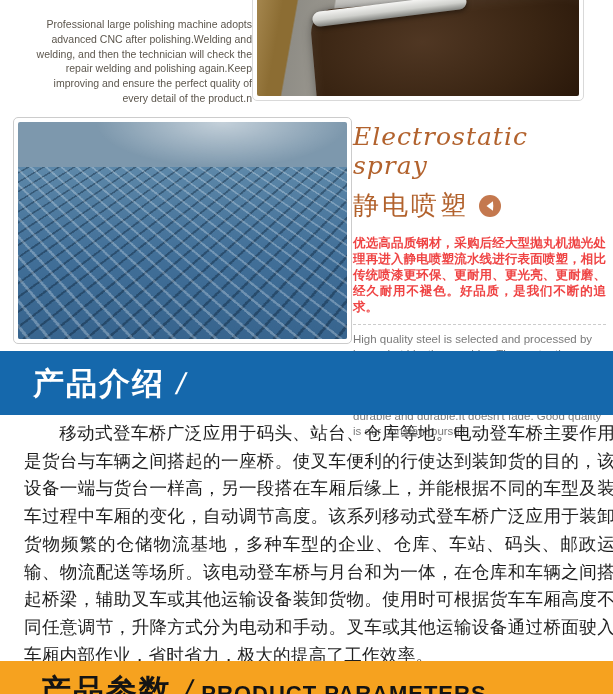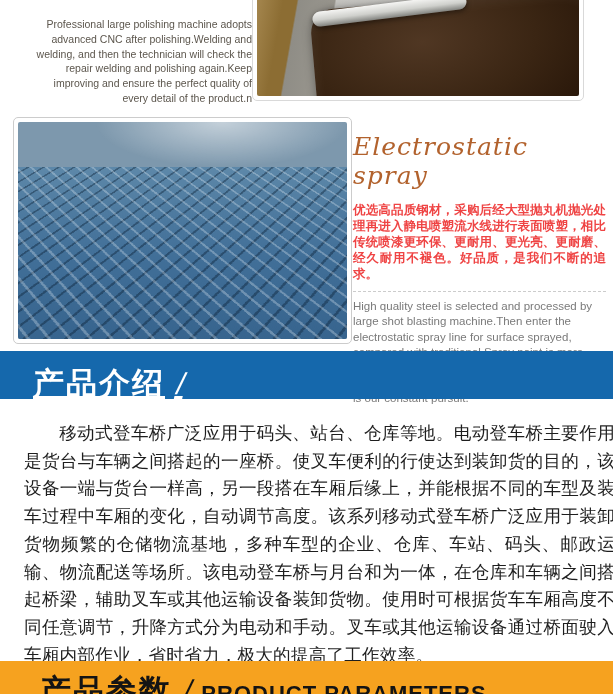"Electrostatic spray" .spray-col { top: 132px -> 122px }
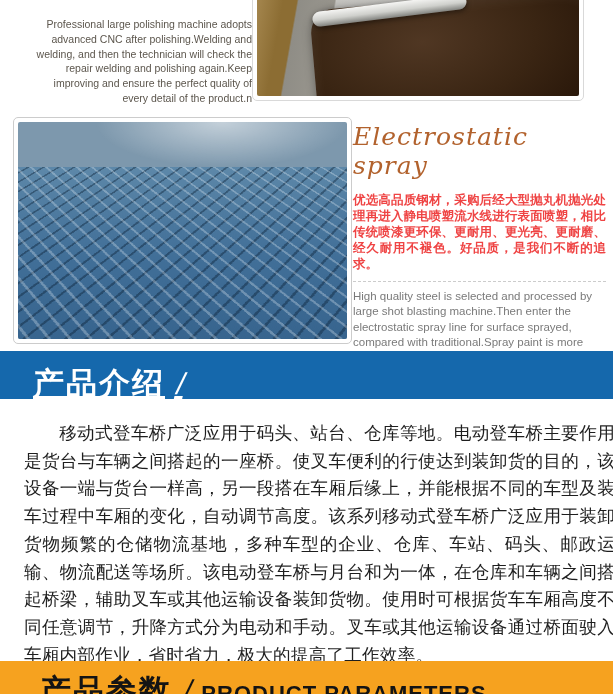"静电喷塑" div.zh-heading-row { html: none -> <div> <h3>静电喷塑</h3> <svg> <circle></circle> <path></path> </svg> </div> }
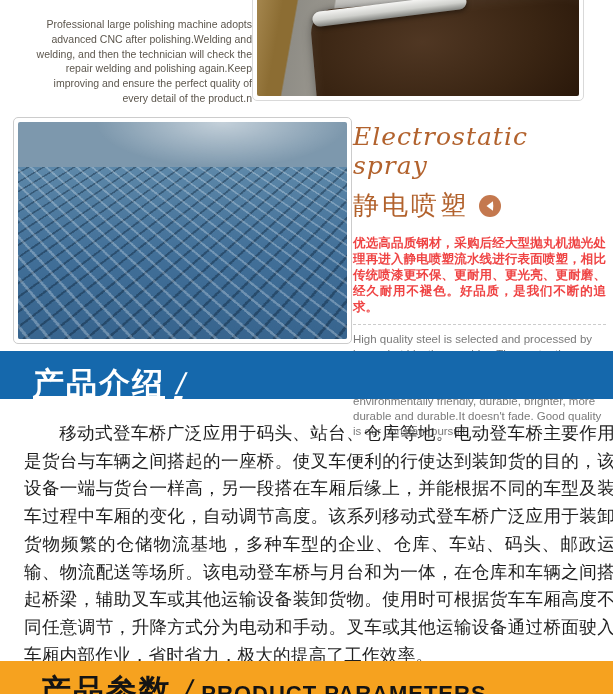"产品介绍" .banner-intro { height: 48px -> 64px; text-decoration: underline -> none }
